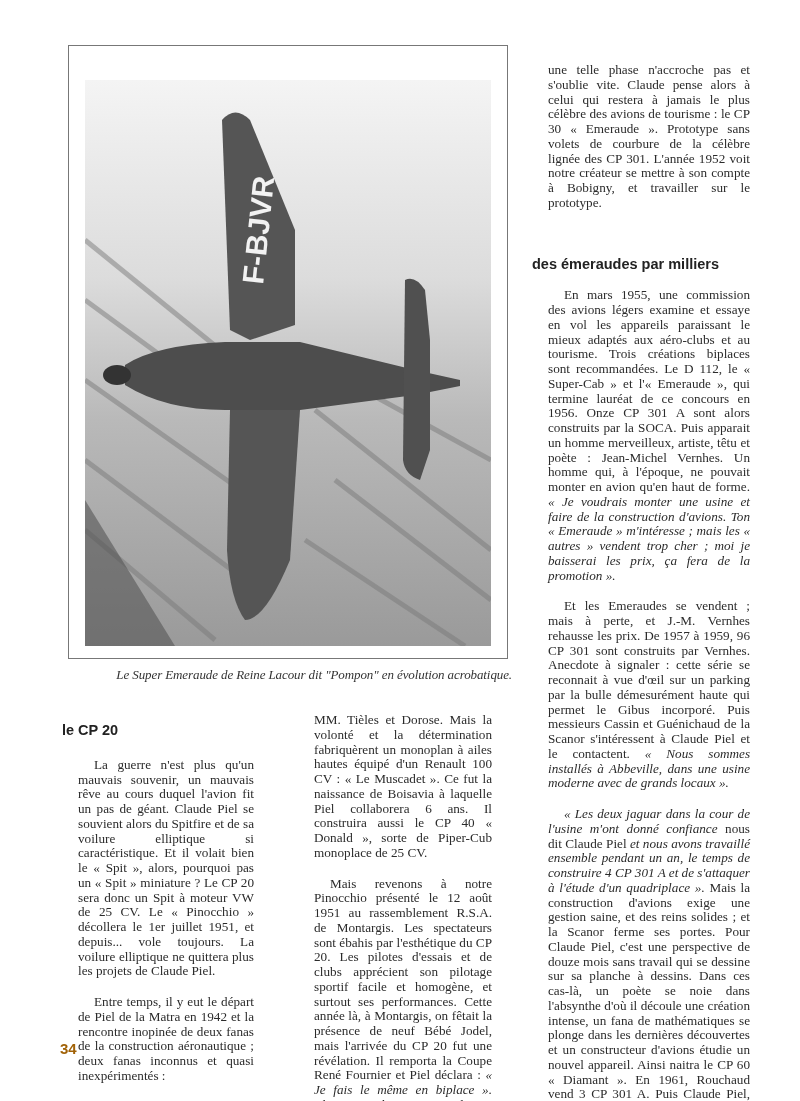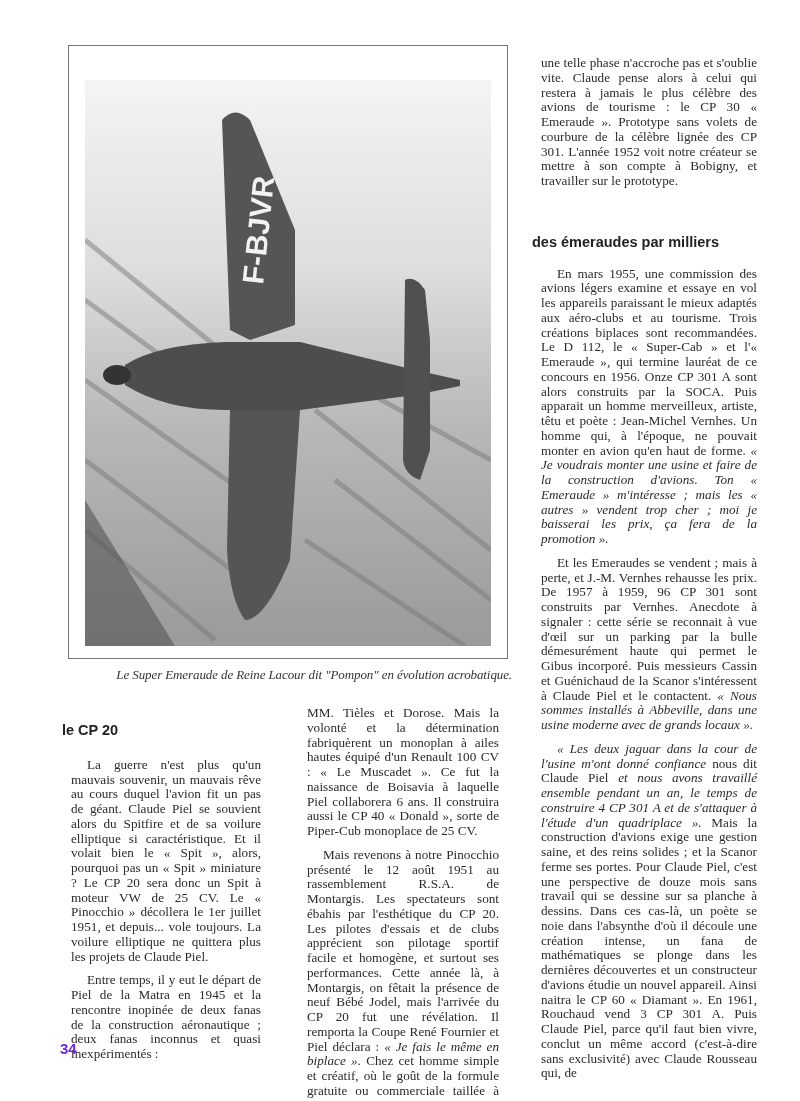"une telle phase n'accroche pas" .col p { margin: 9px -> 16px }
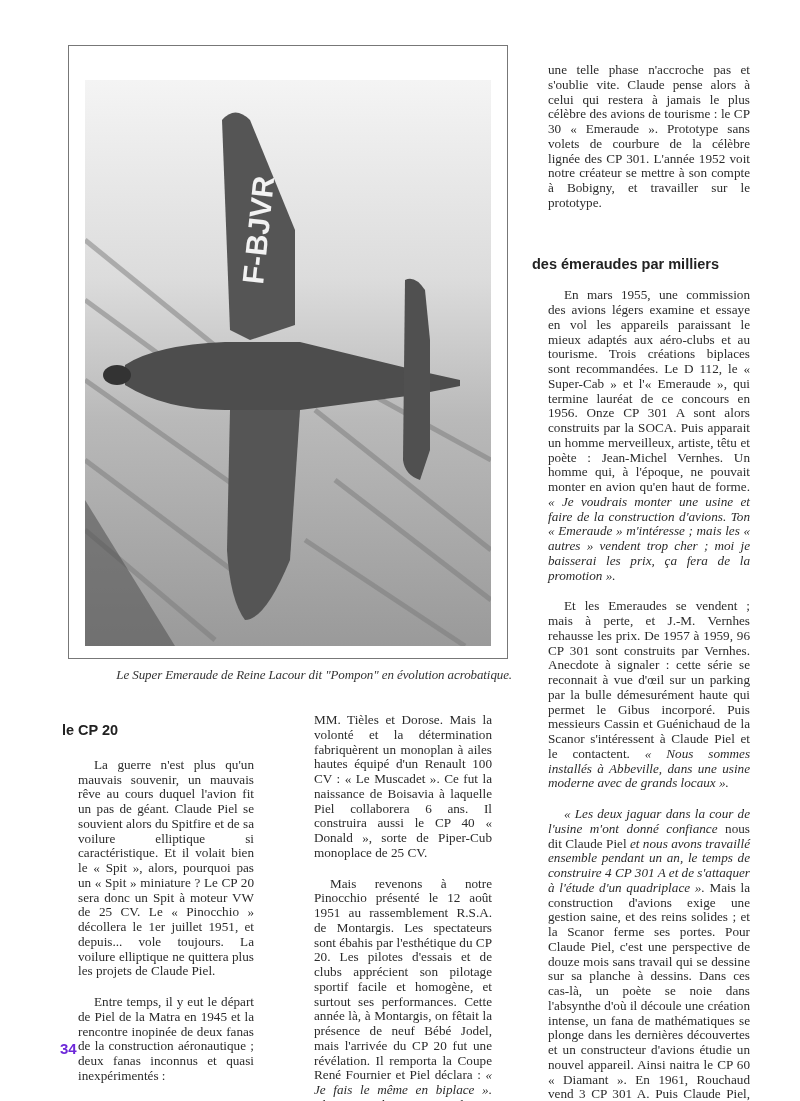"Entre temps, il y eut" p.ind { text: 1945 -> 1942 }
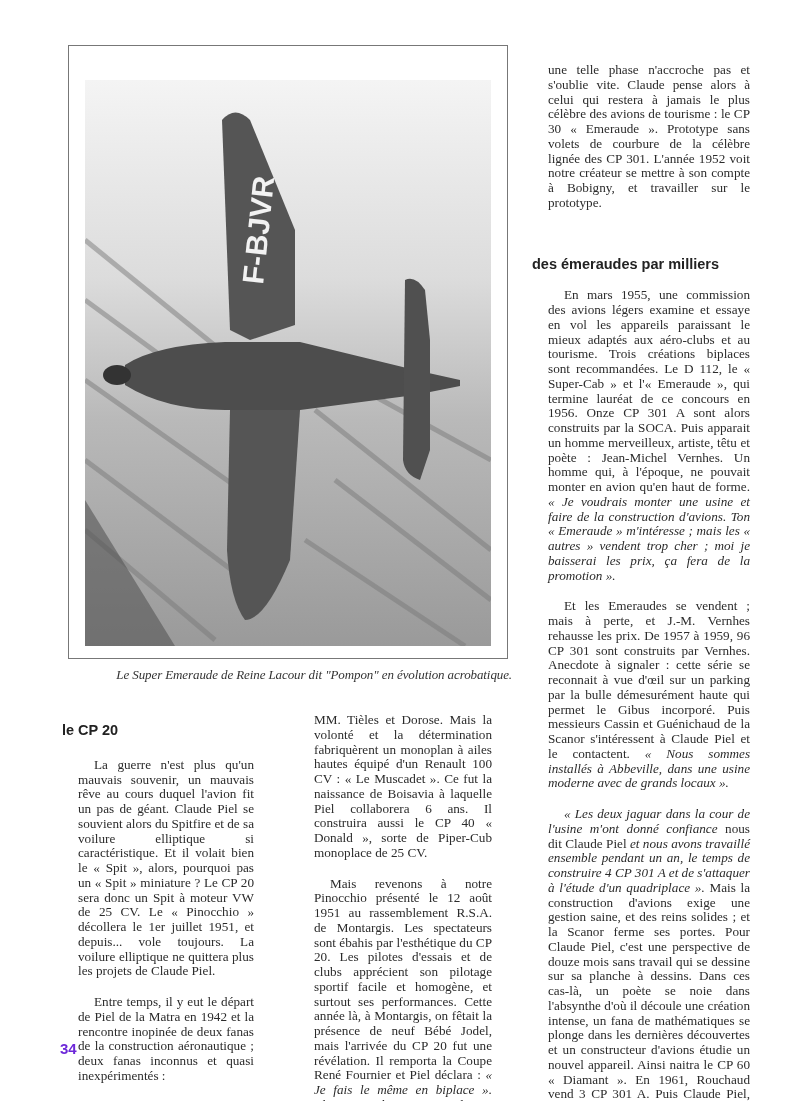"34" .pageno { color: #6d28d9 -> #a16207 }
